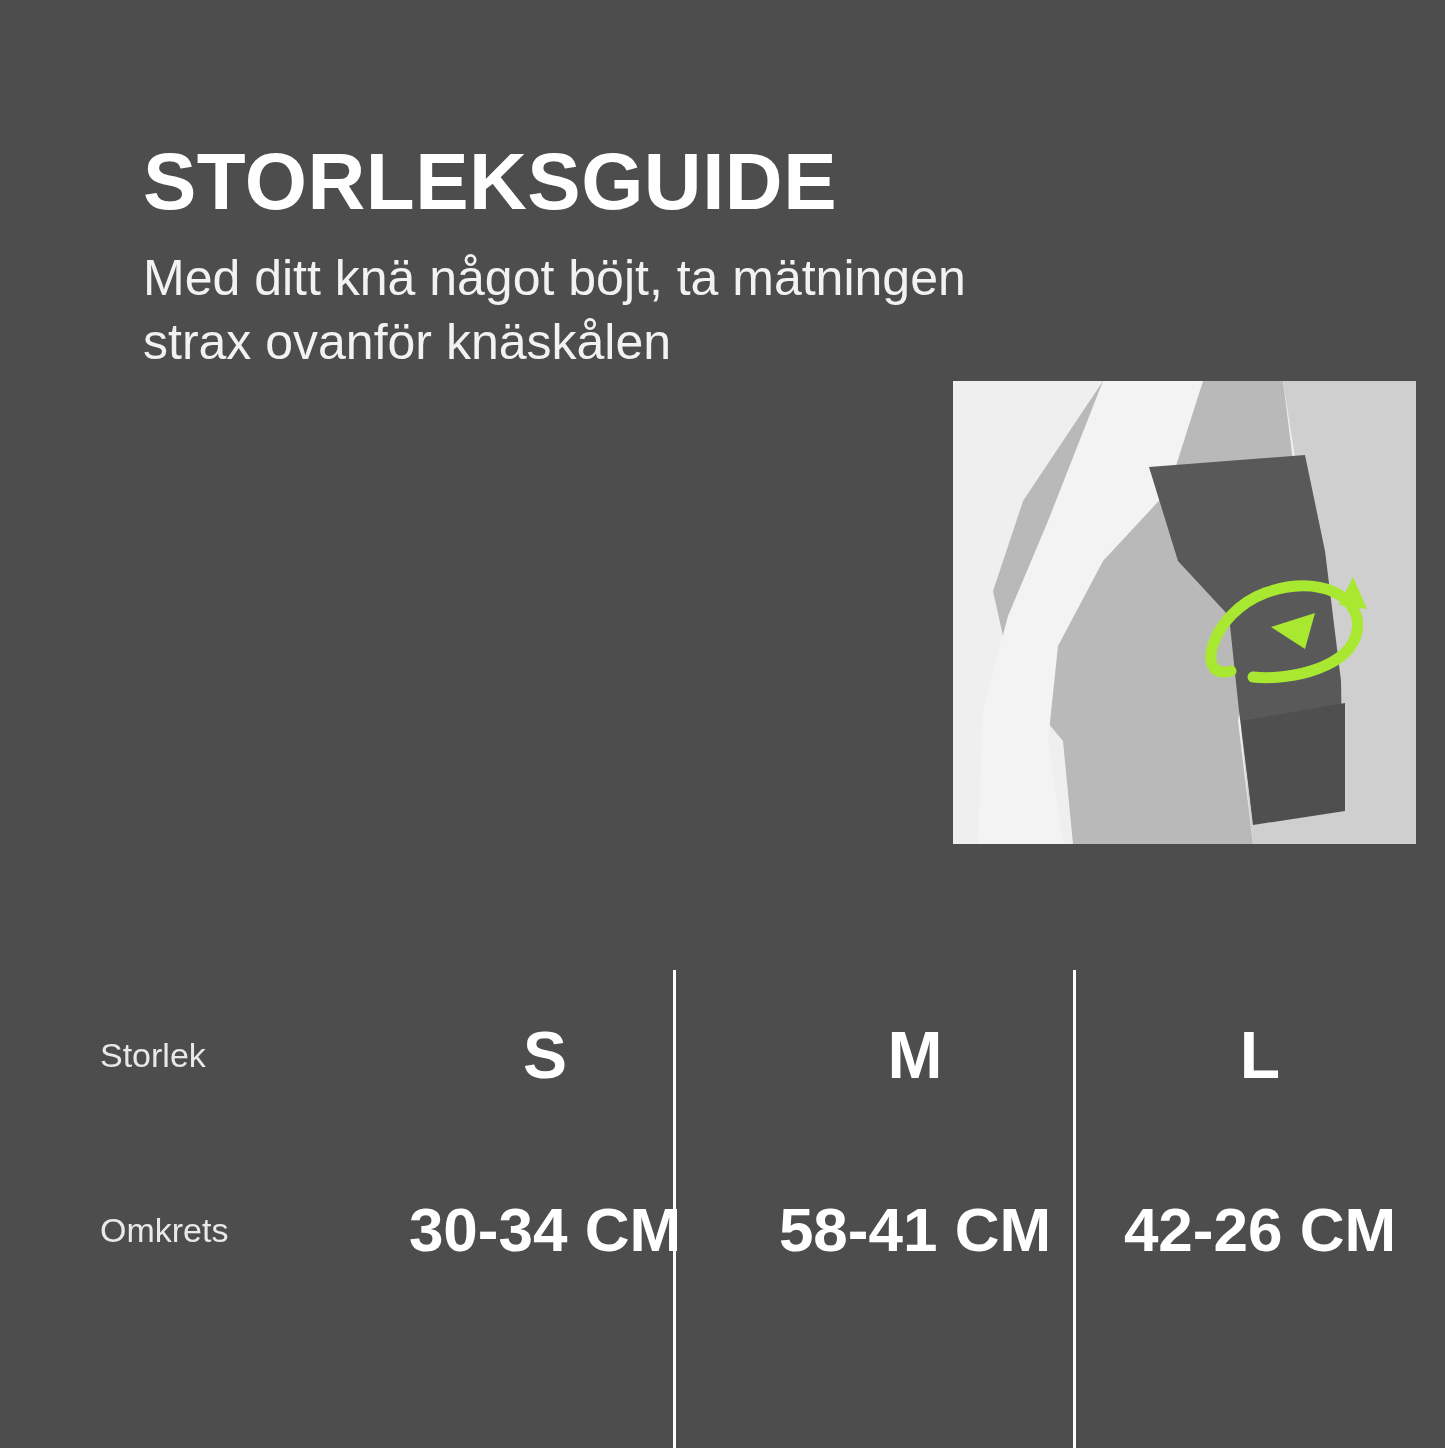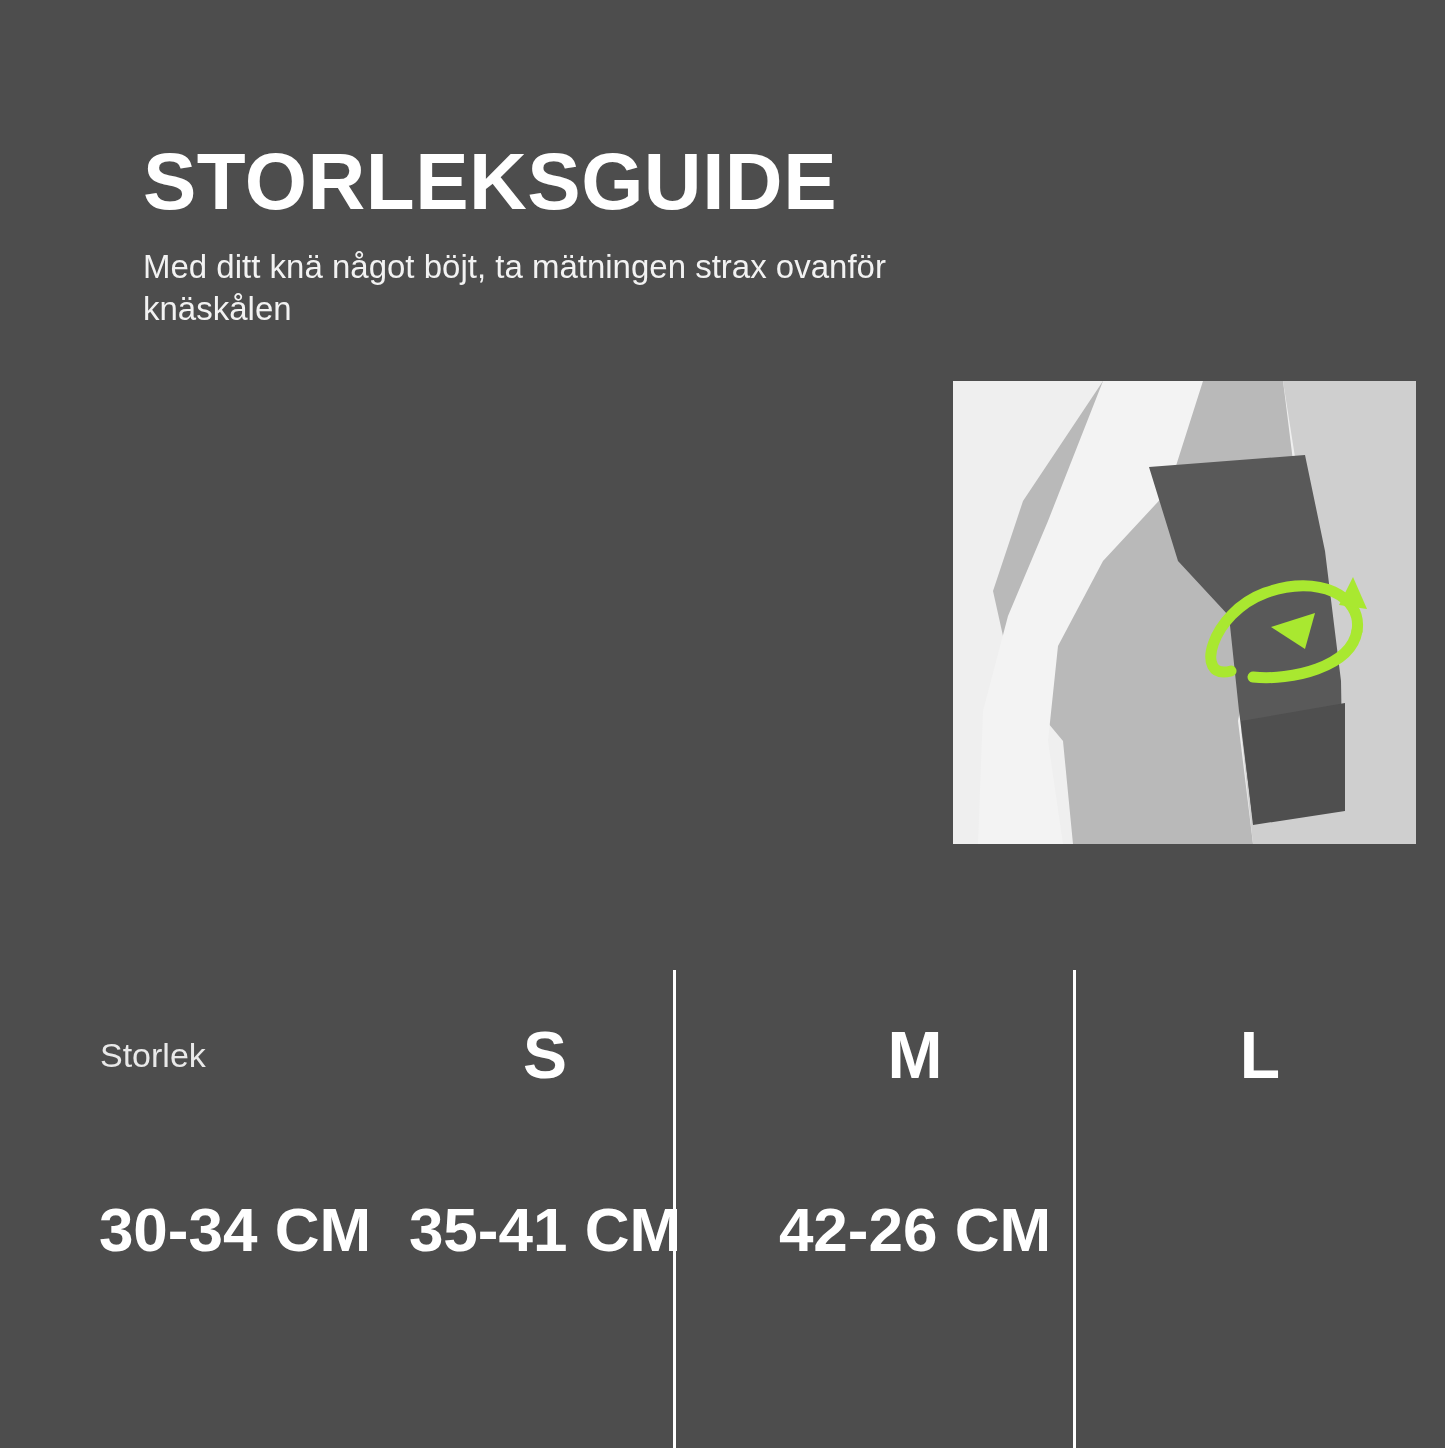"Med ditt knä något böjt," .subtitle { font-size: 33px -> 50px }
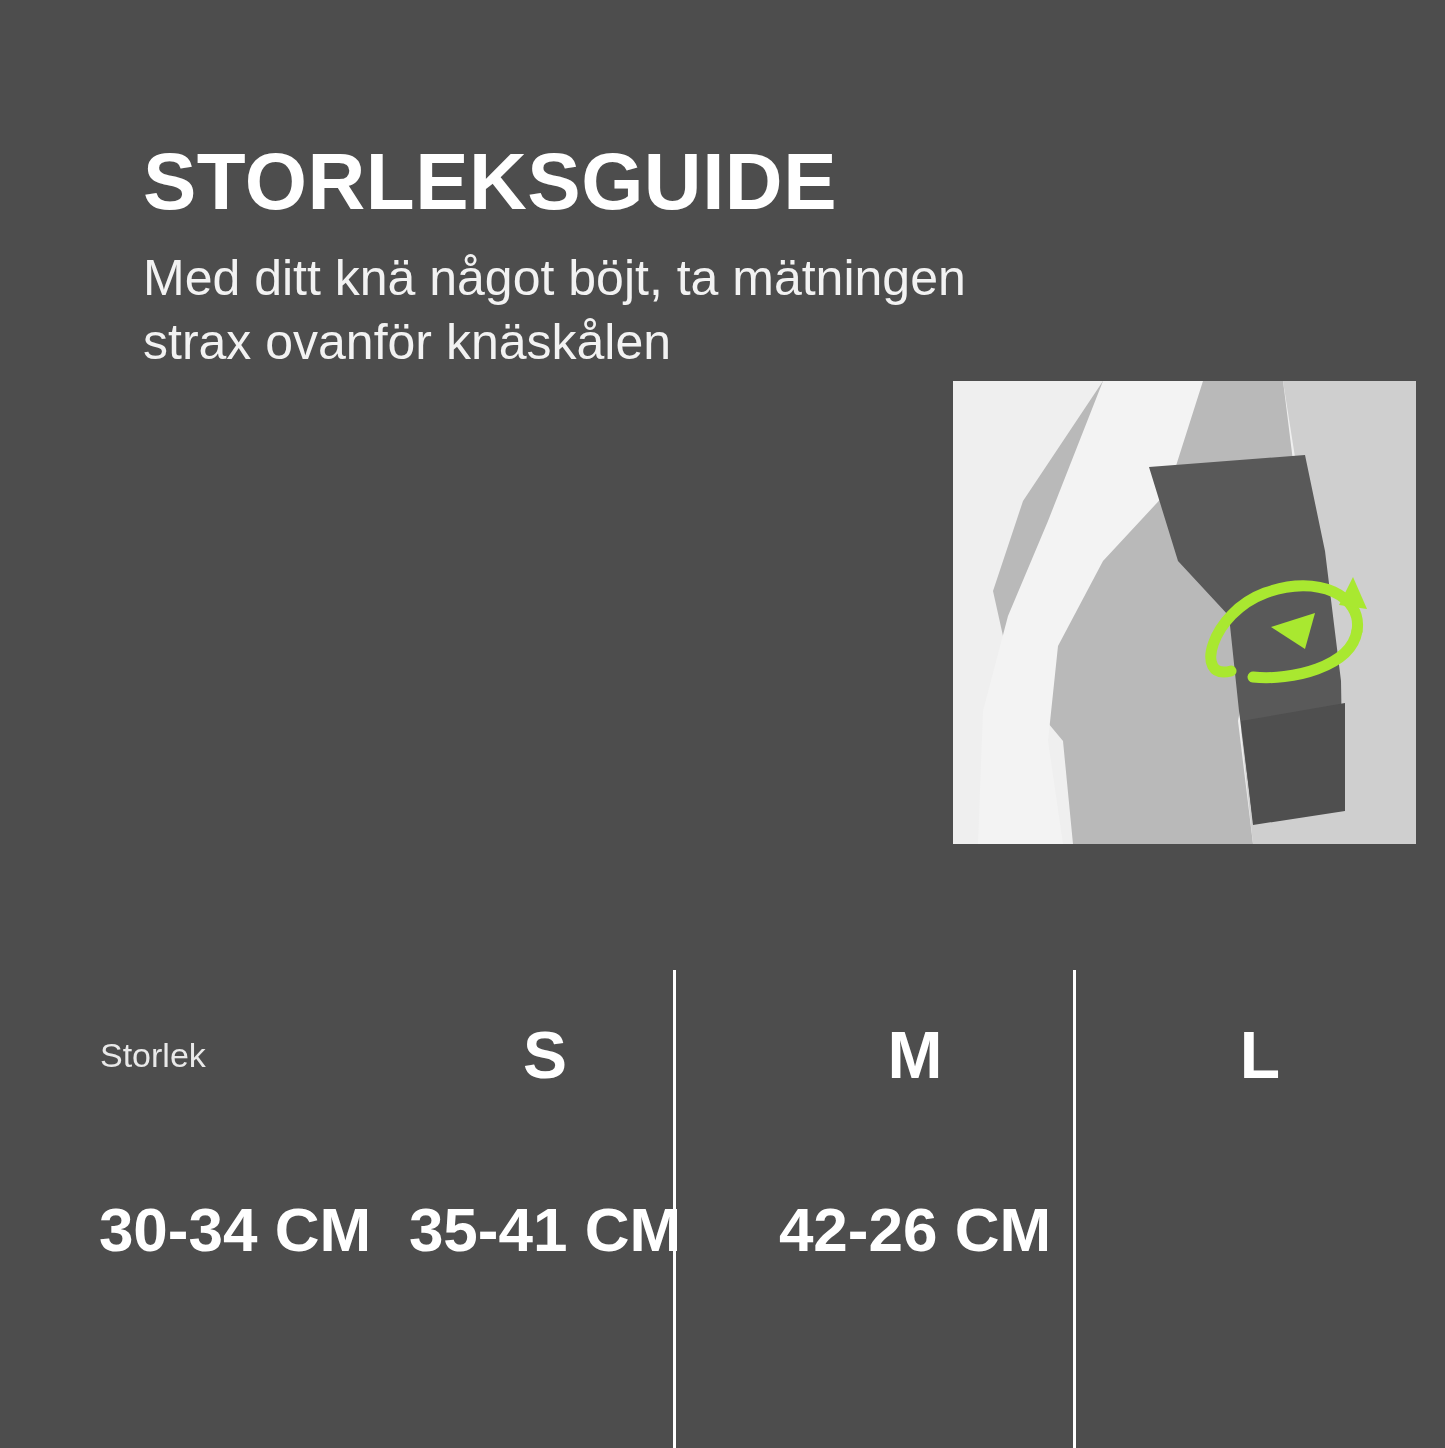"Omkrets" div.row-label { html: none -> <div>Omkrets</div> }
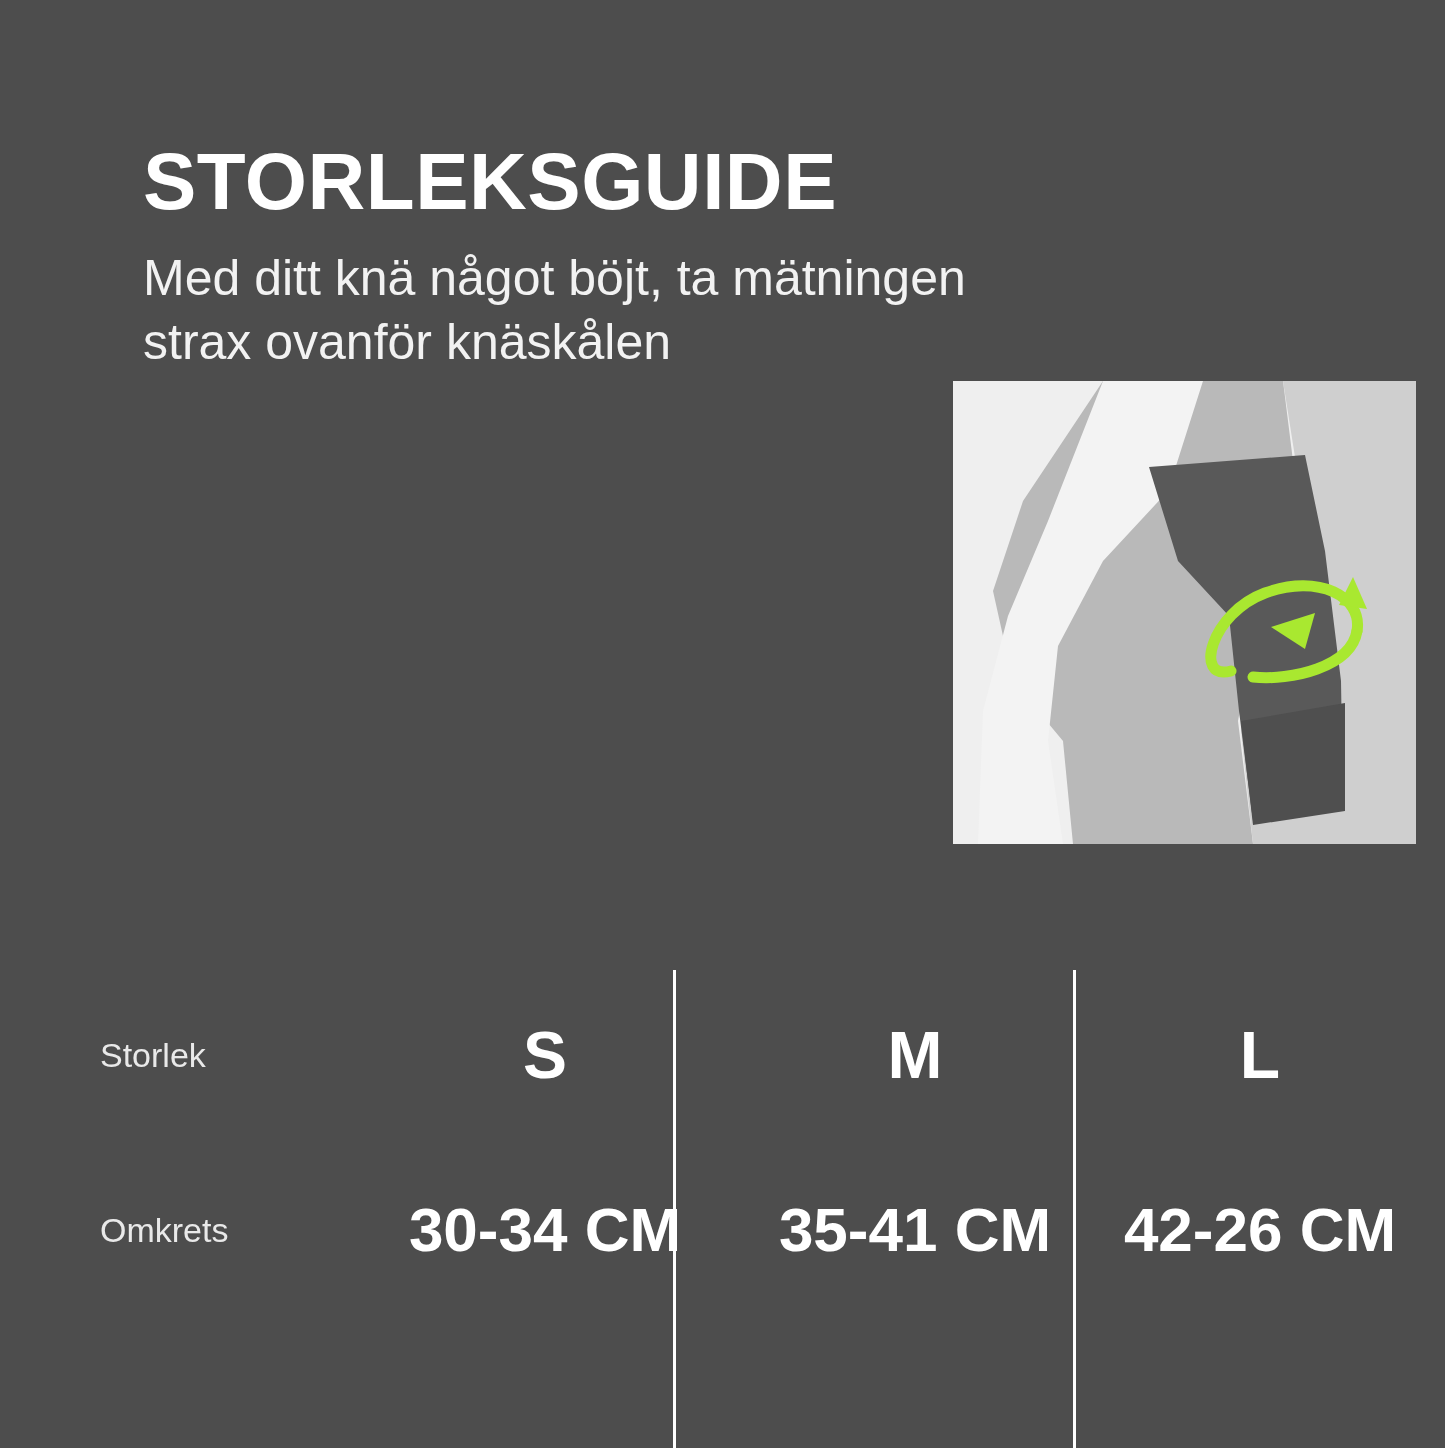"35-41 CM" div.val-cell { text: 35-41 -> 58-41 }
